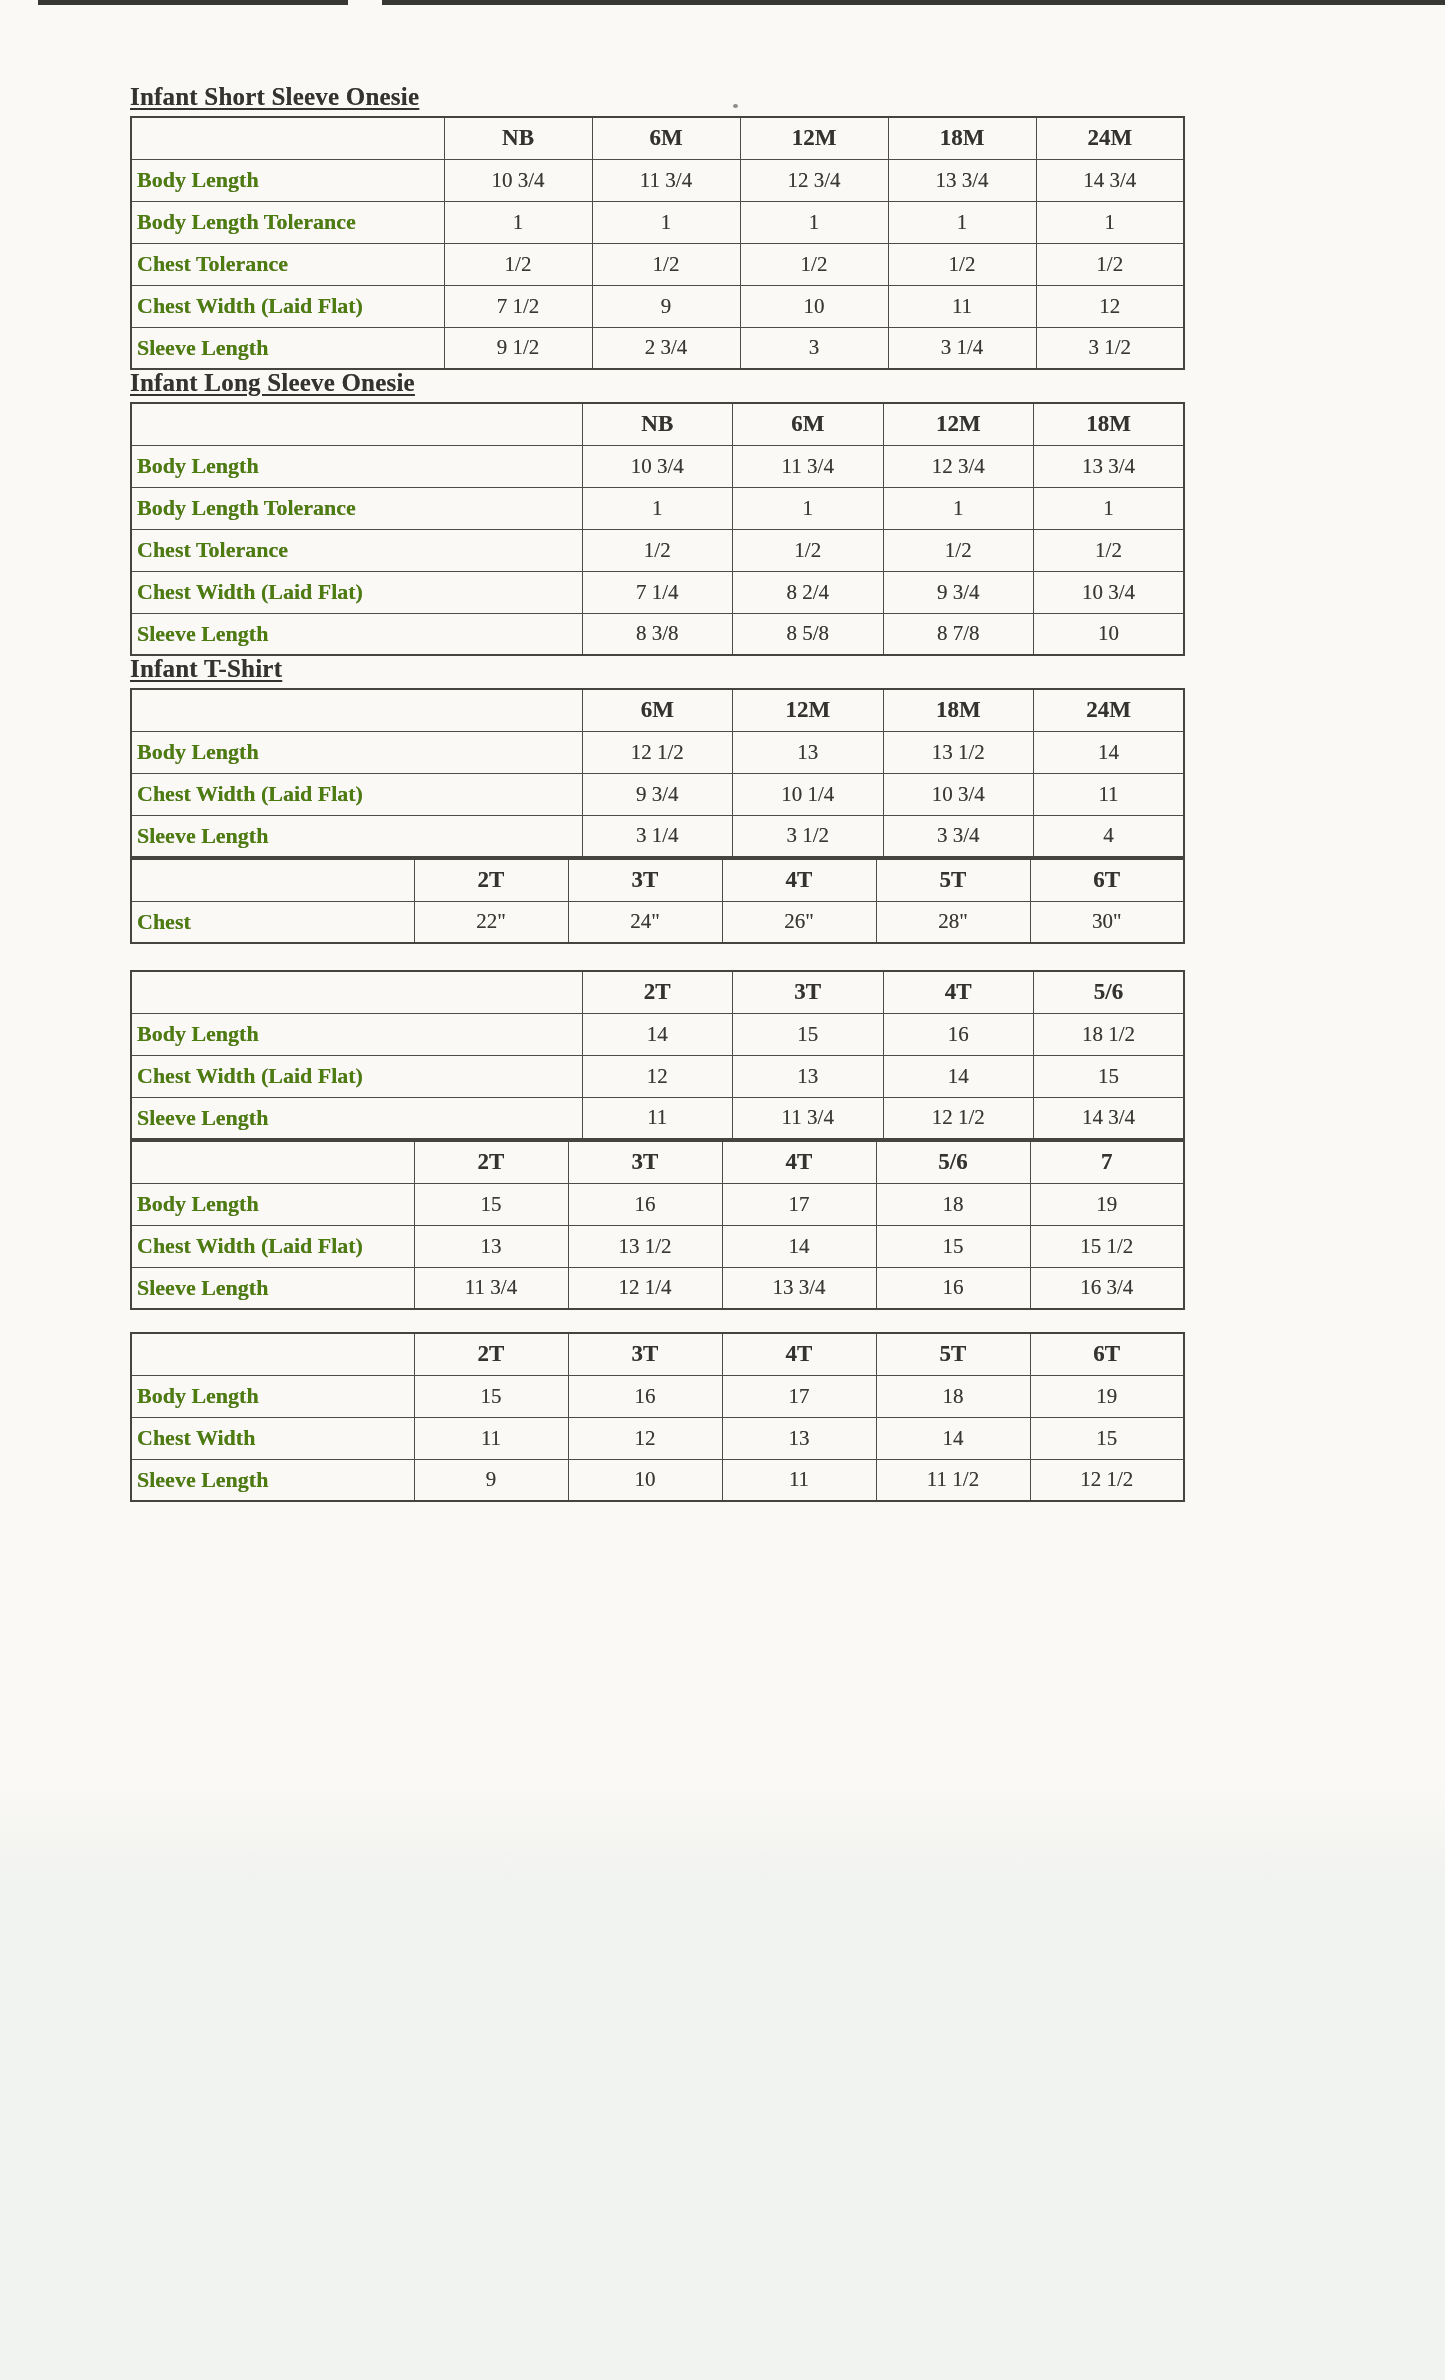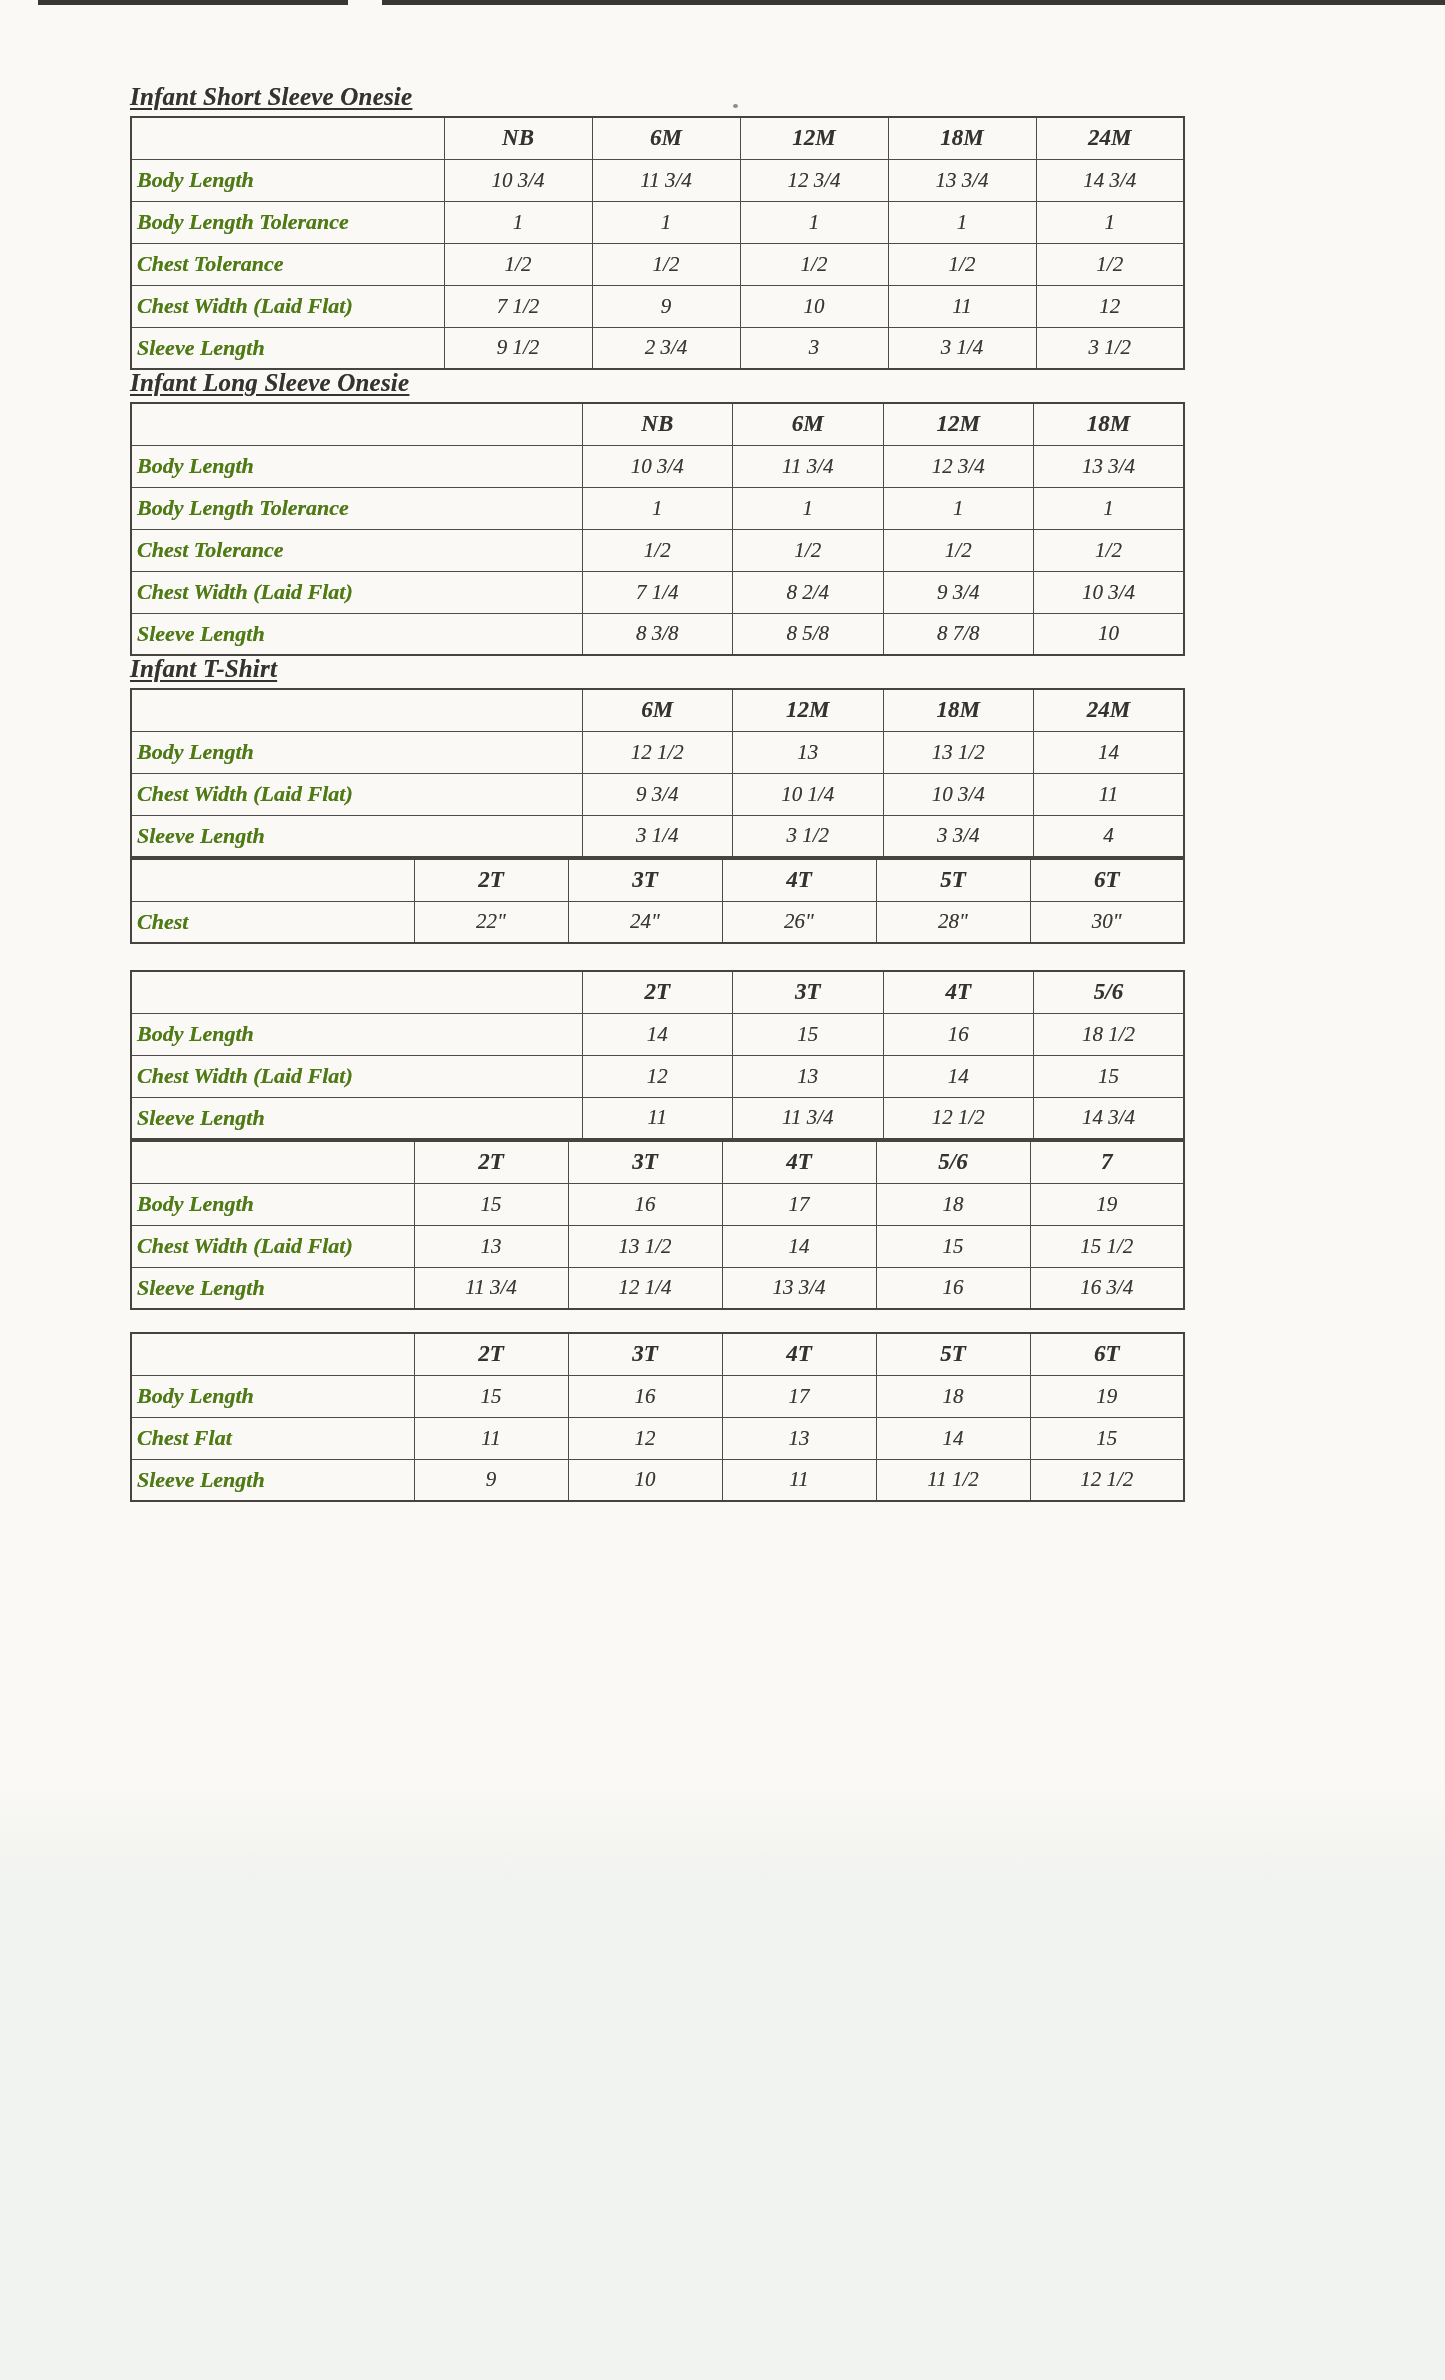"Infant Short Sleeve Onesie" .content { font-style: italic -> none }
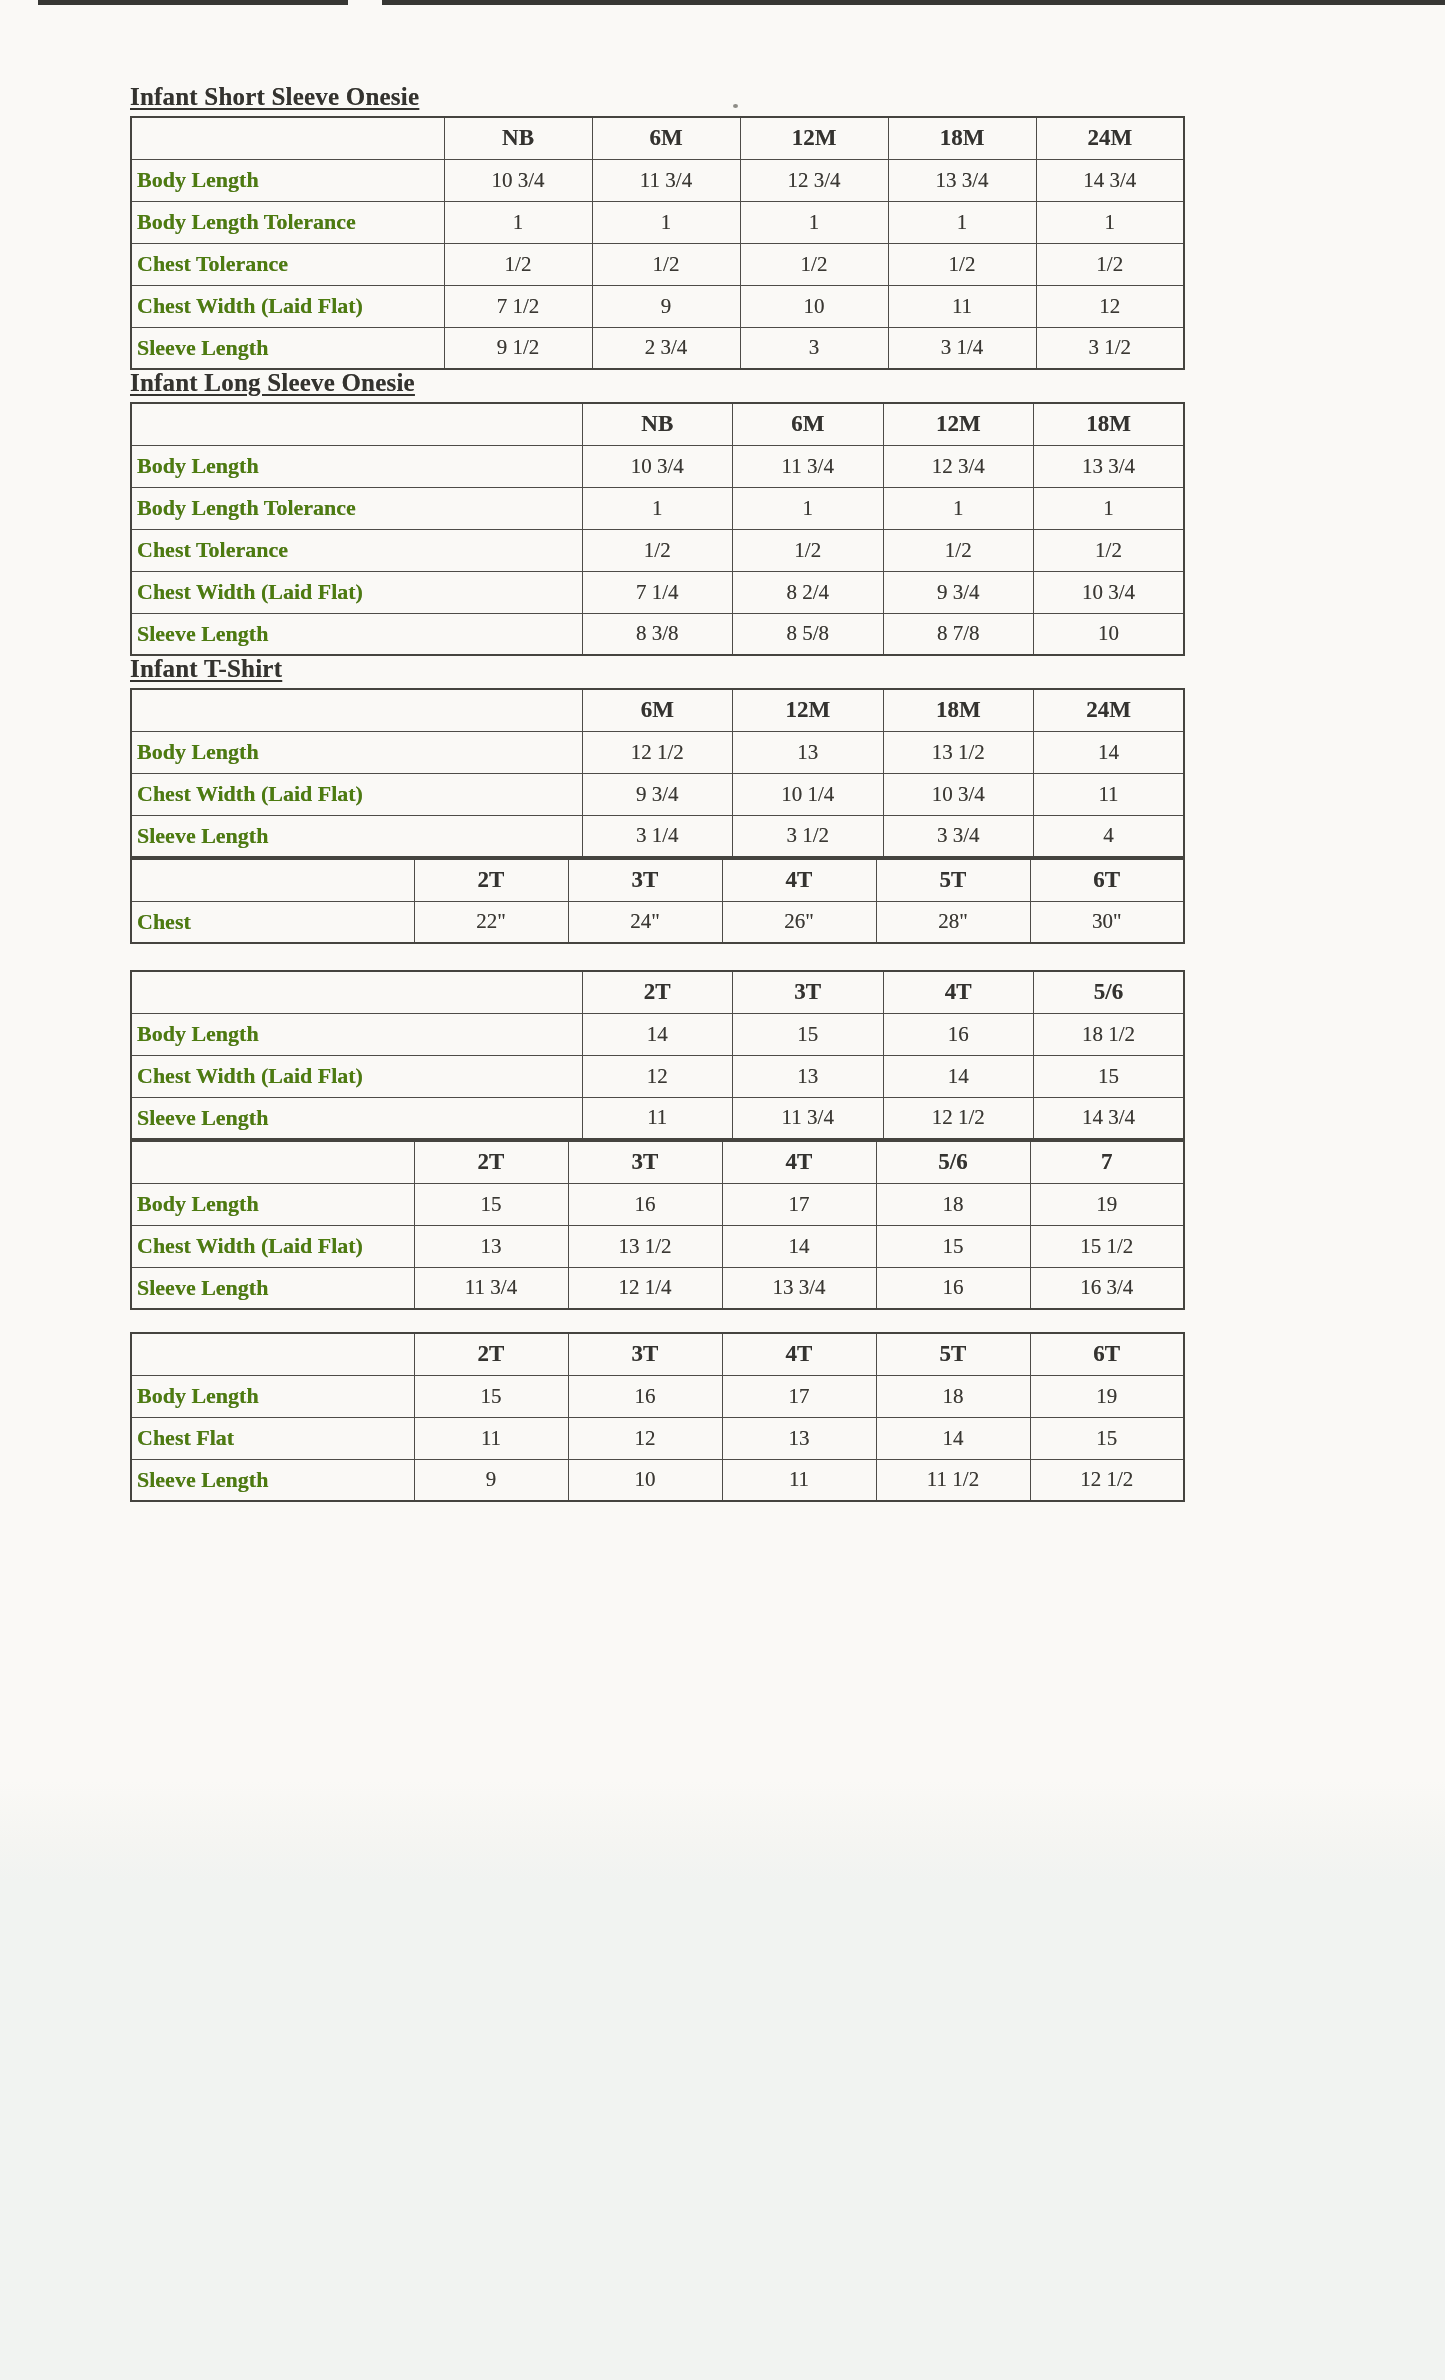"Chest Flat" th.row-label { text: Flat -> Width }
